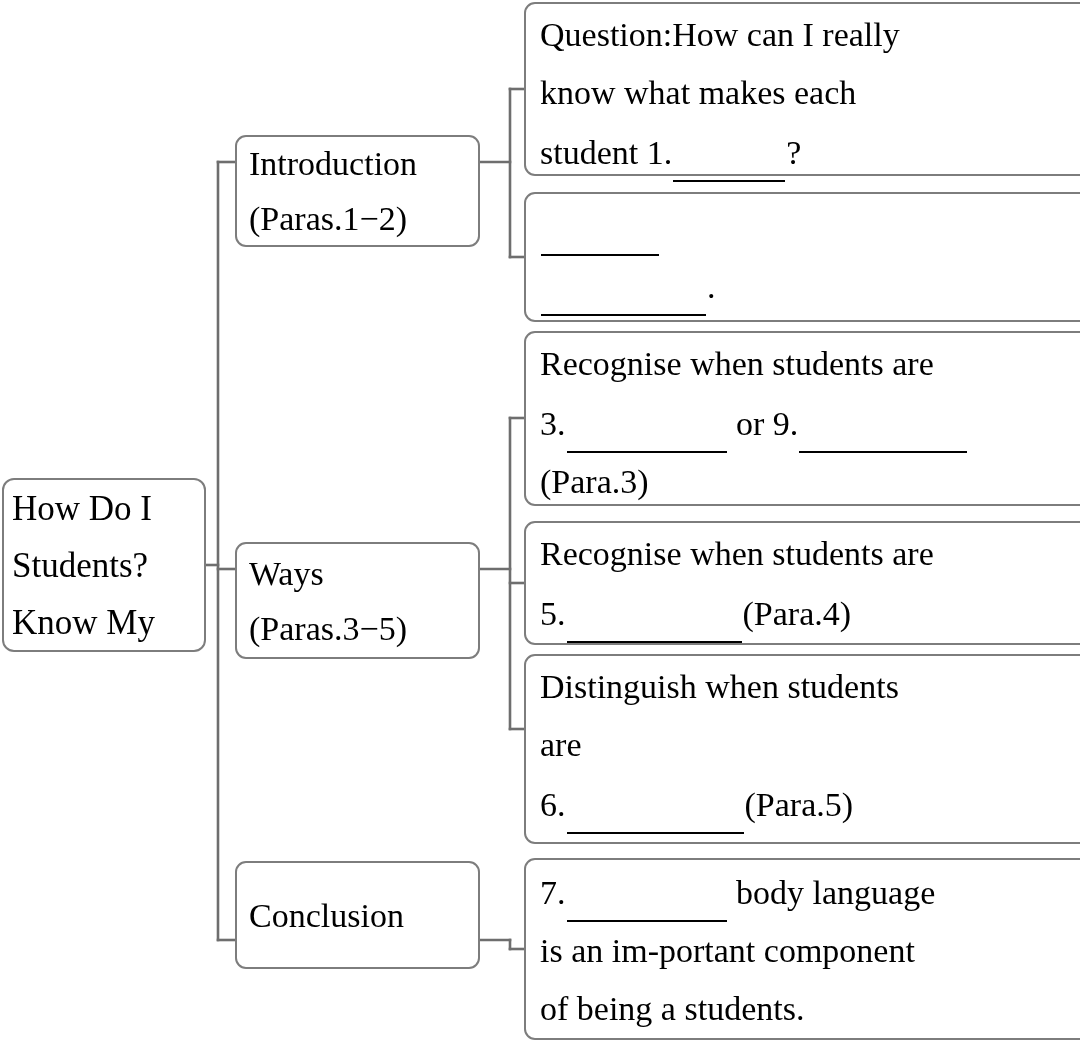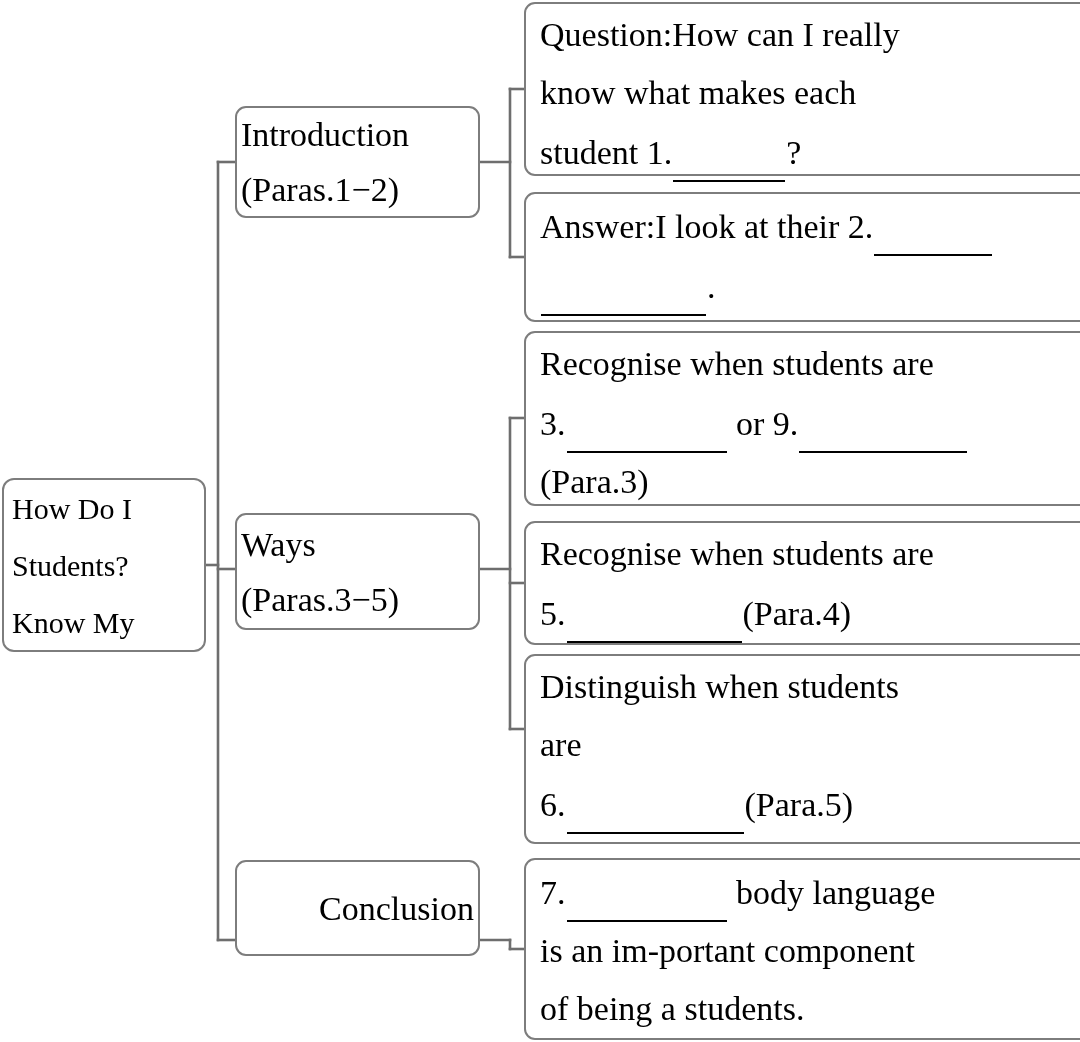"Introduction" .node.branch { margin-top: none -> 29px; padding: 3px 4px 3px 4px -> 3px 4px 3px 12px }
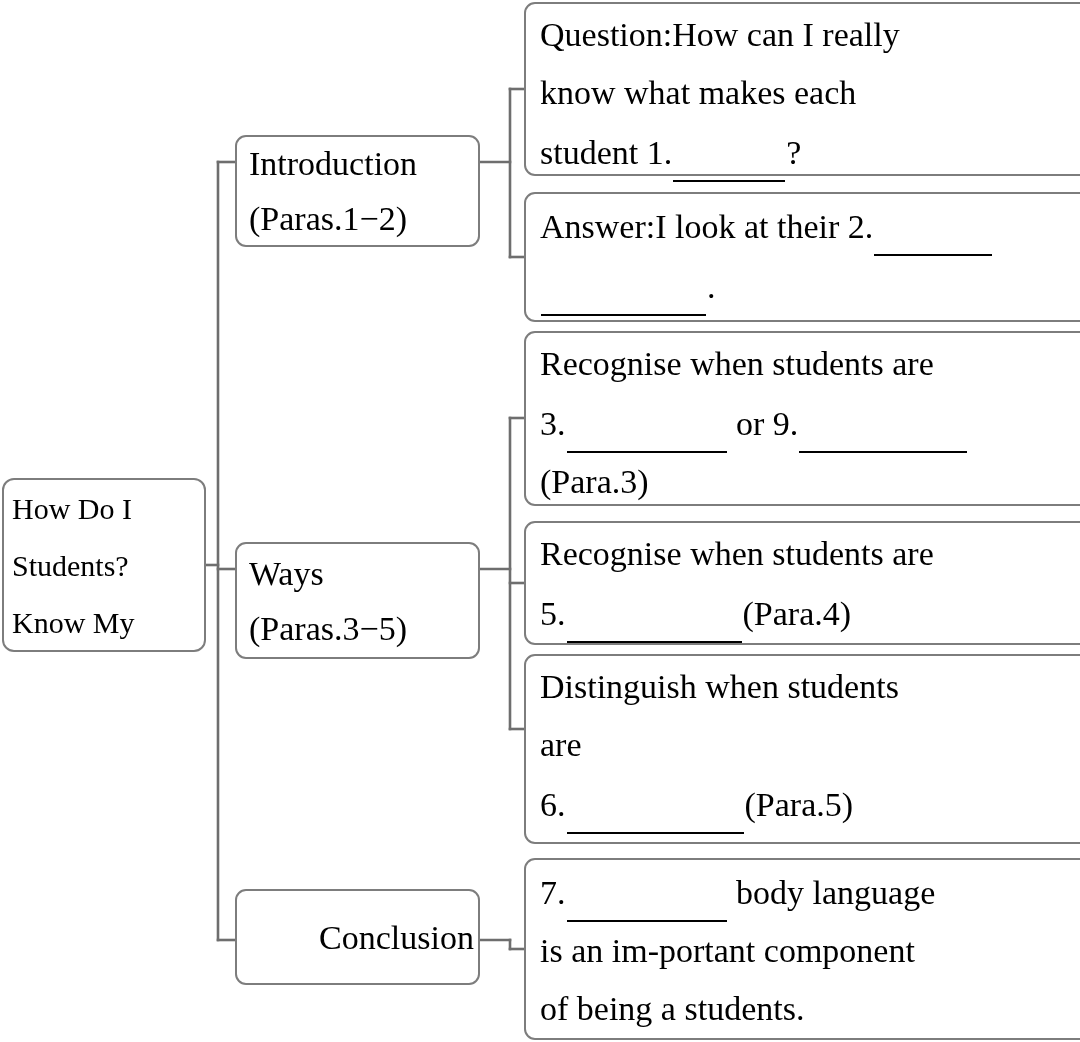"Answer:I look at their 2." span.nowrap { html: <span>Answer:I look at their 2.</span> -> none }
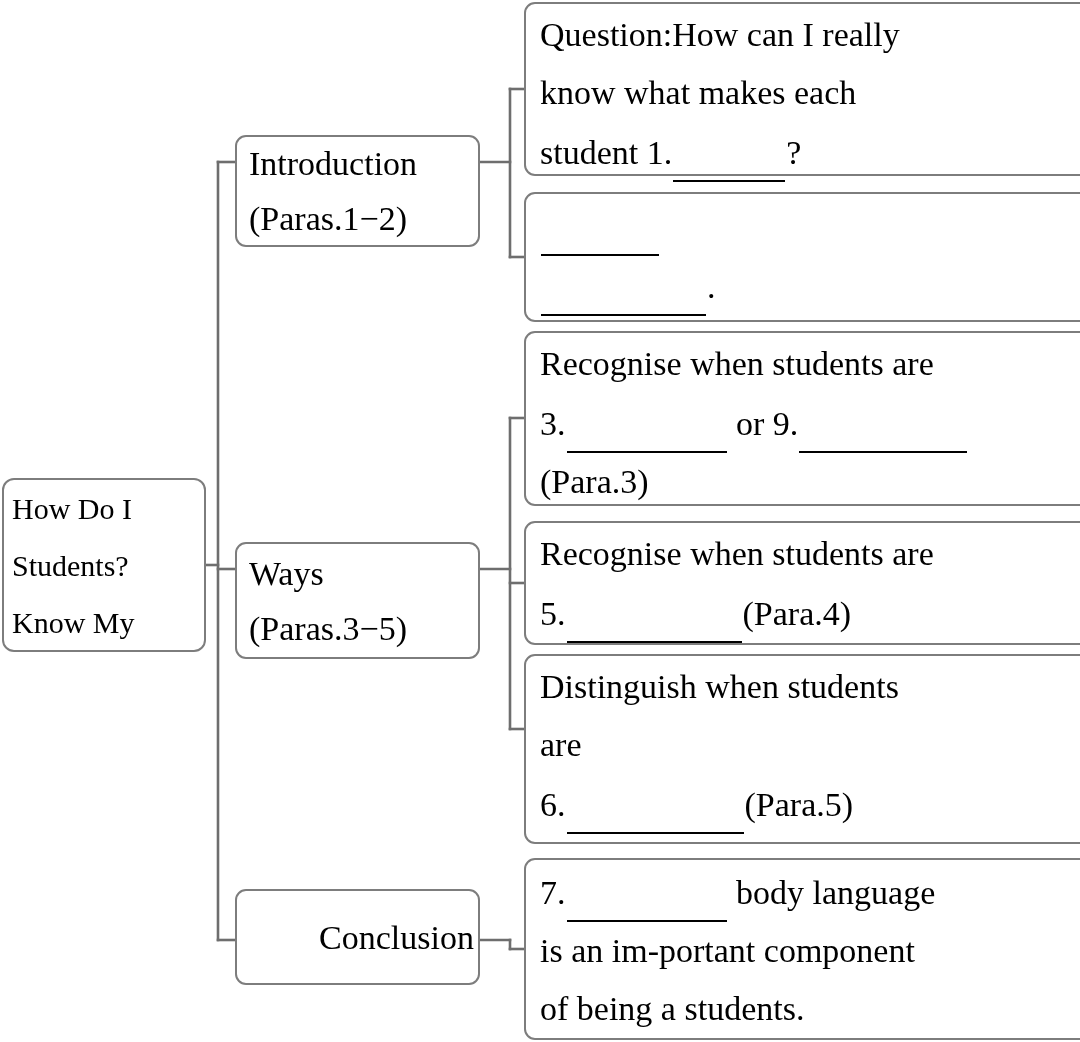"How Do I" .node.root .line { font-size: 30px -> 35px }
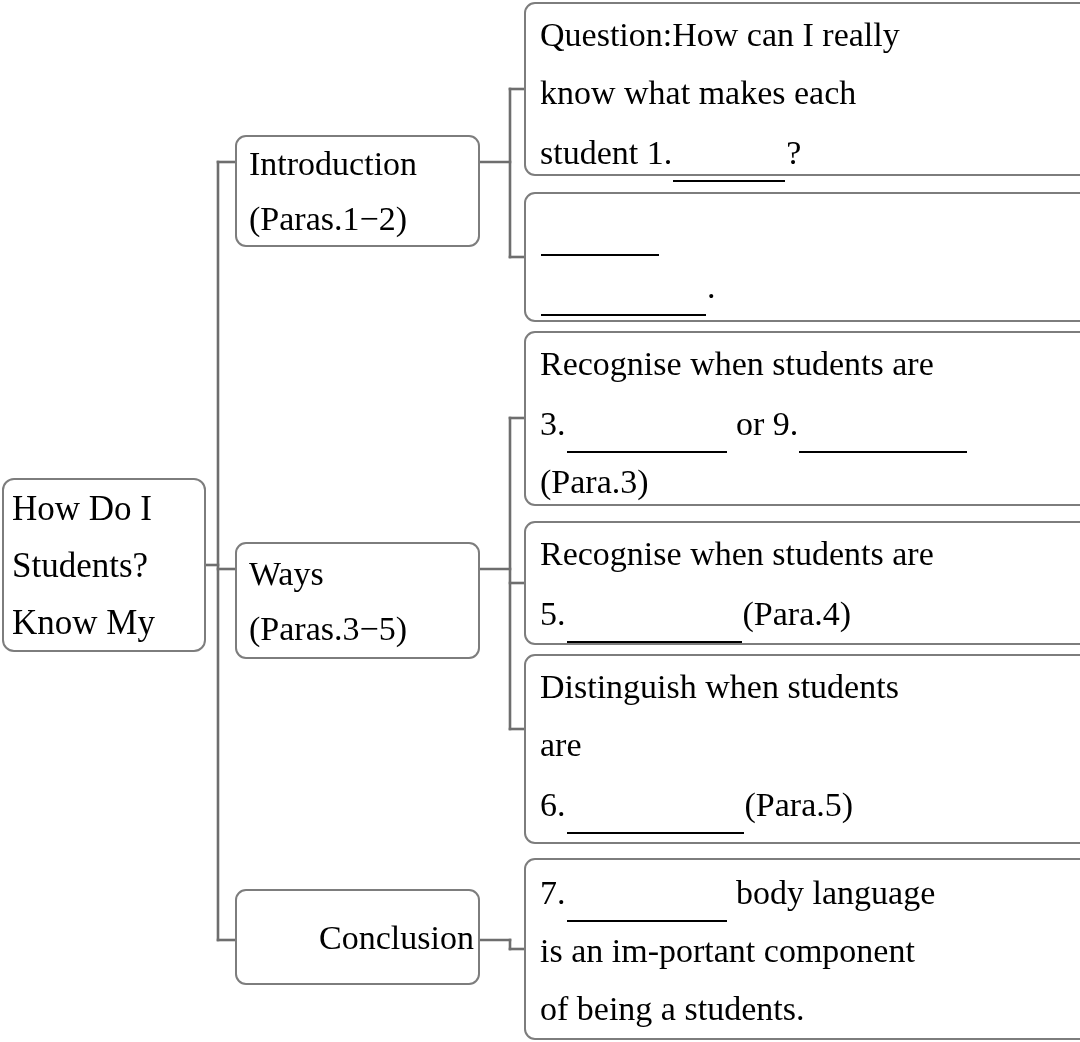"Conclusion" .node.branch.b3 { align-items: flex-end -> none; height: 96px -> 108px; top: 860px -> 832px }
